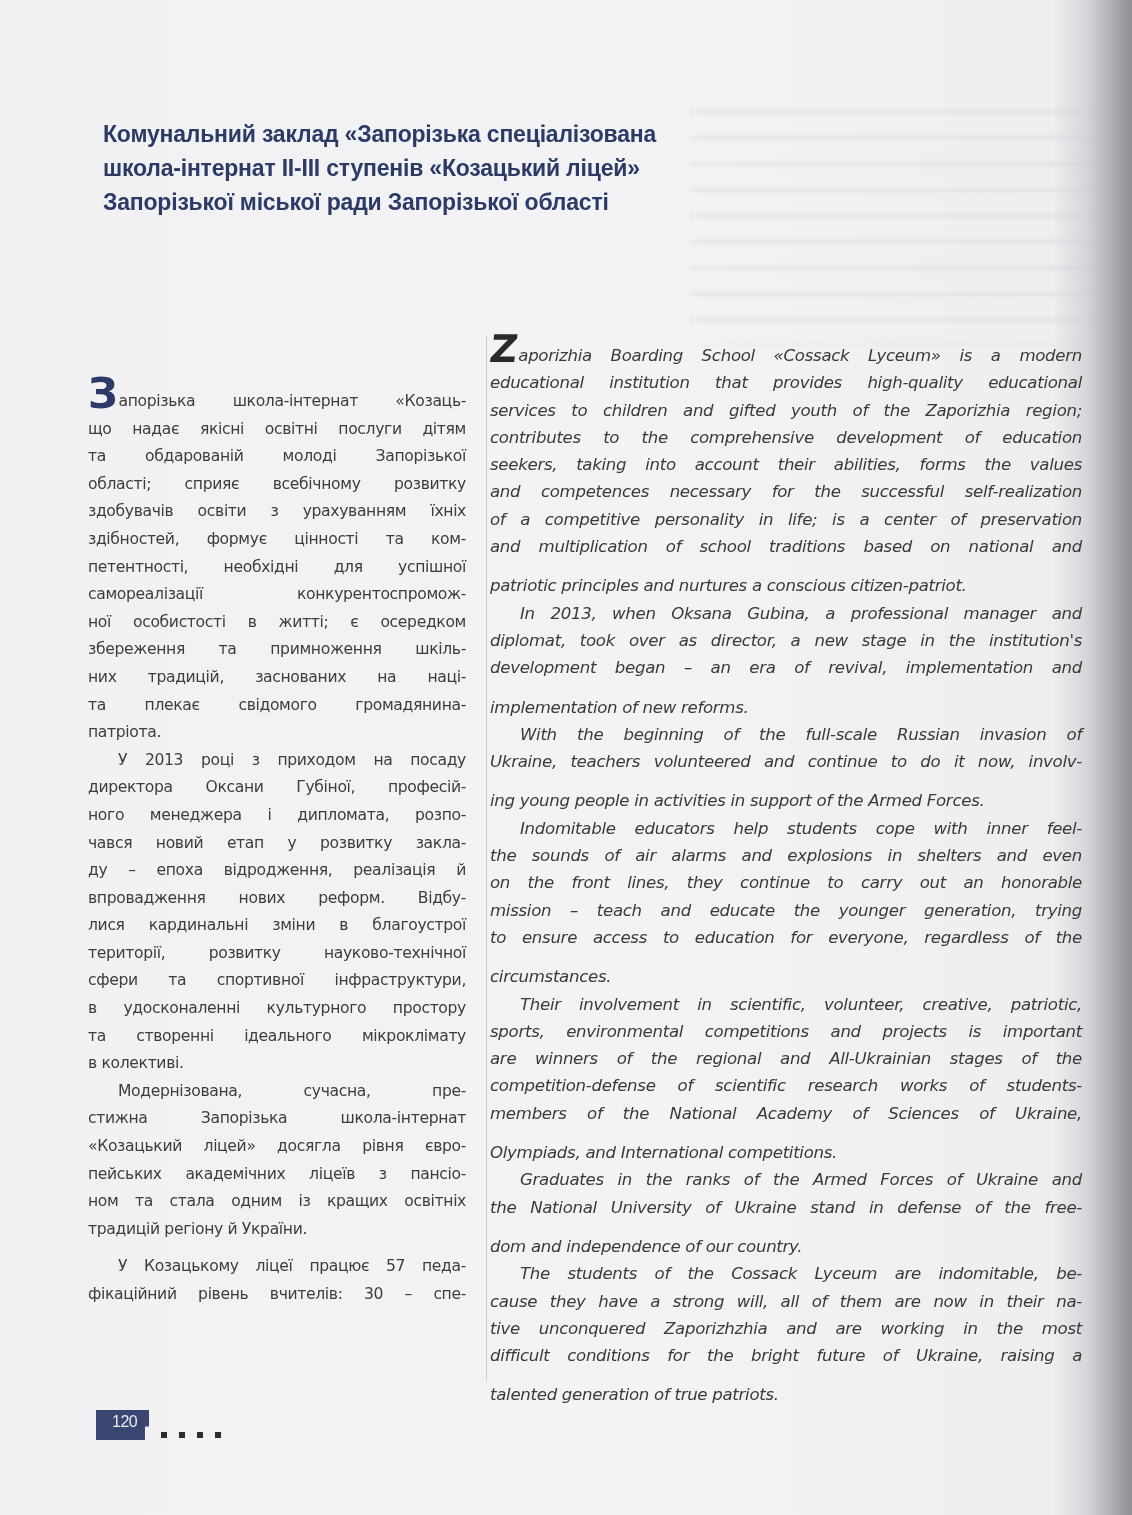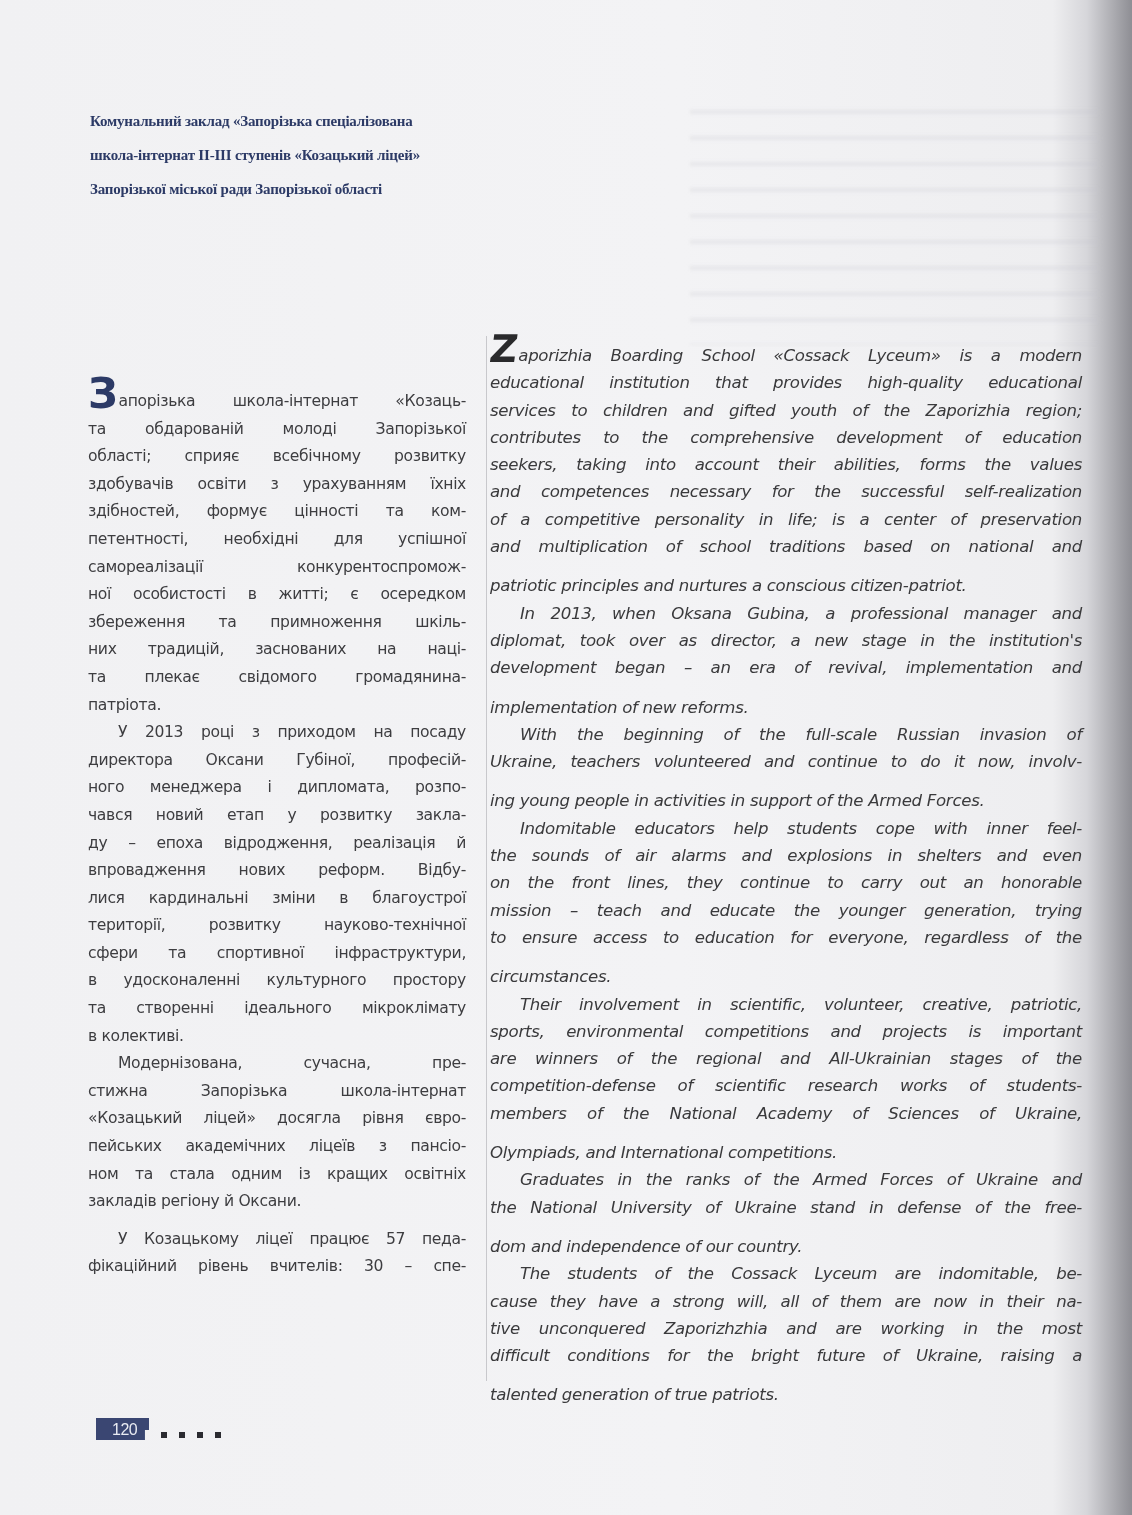"Комунальний заклад «Запорізька" .title { font-family: Liberation Serif, serif -> Liberation Sans, sans-serif; font-size: 15px -> 23px; margin: 4px -> 17px }
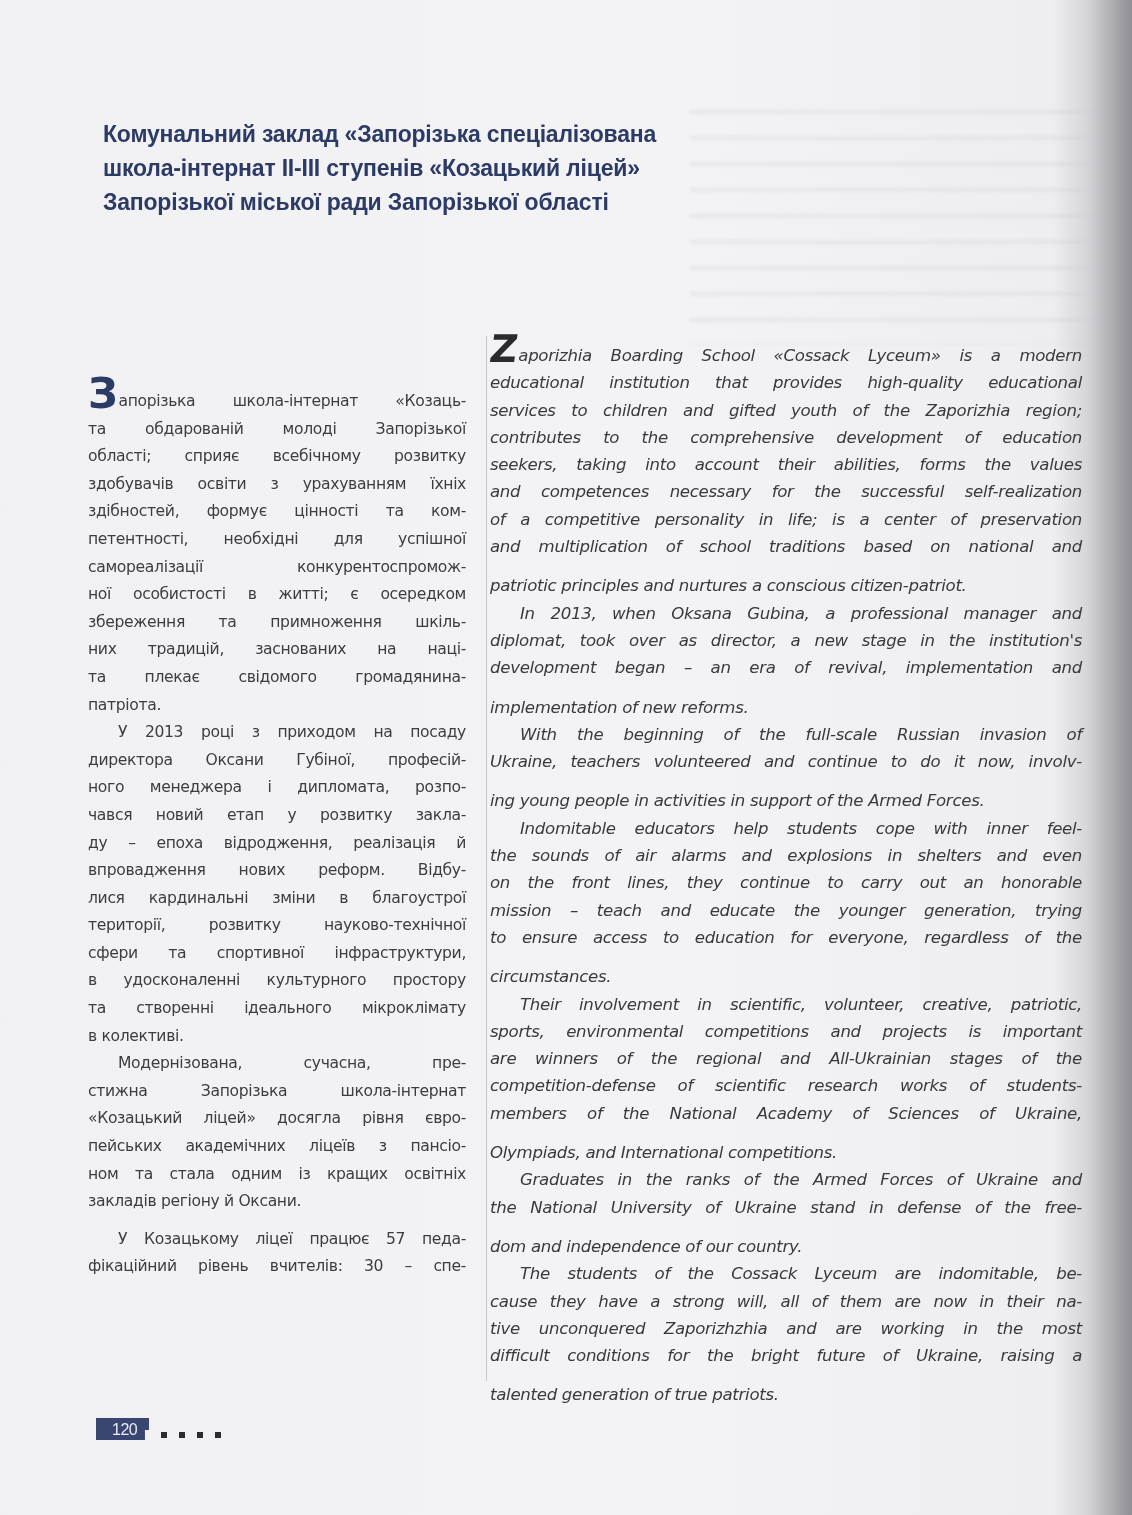"що надає якісні освітні послуги" span.line { html: none -> <span>що надає якісні освітні послуги дітям</span> }
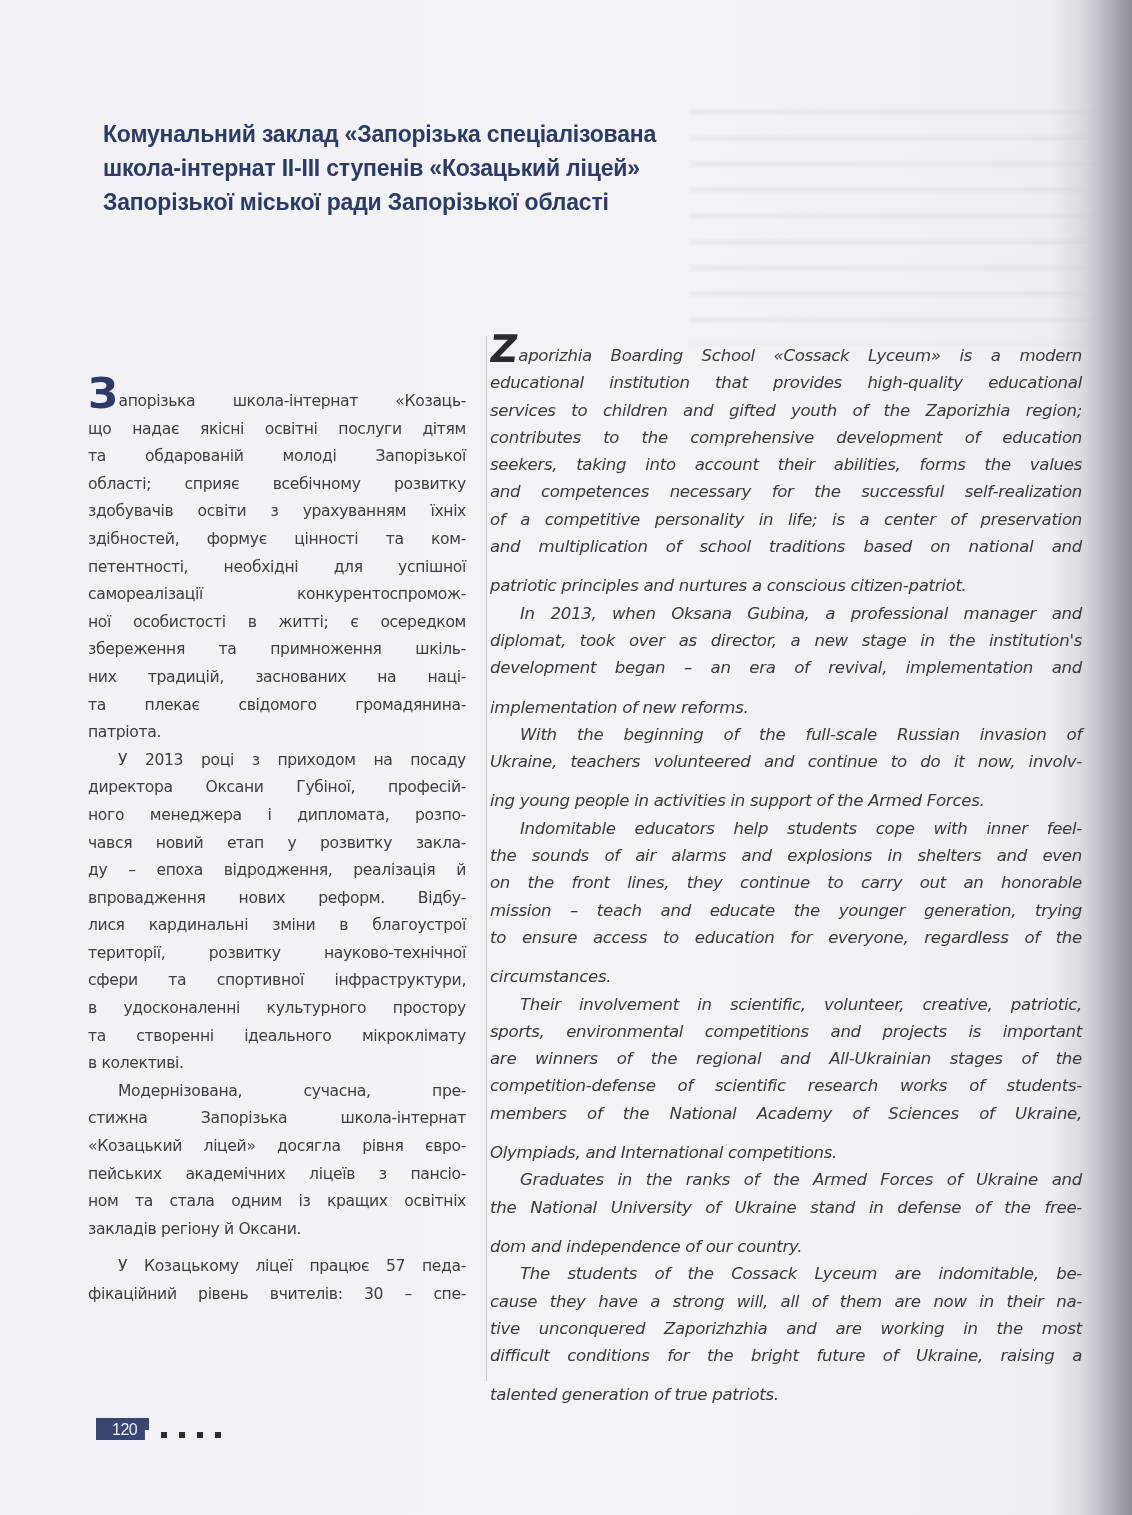"закладів регіону й Оксани." span.line { text: закладів регіону й Оксани -> традицій регіону й України }
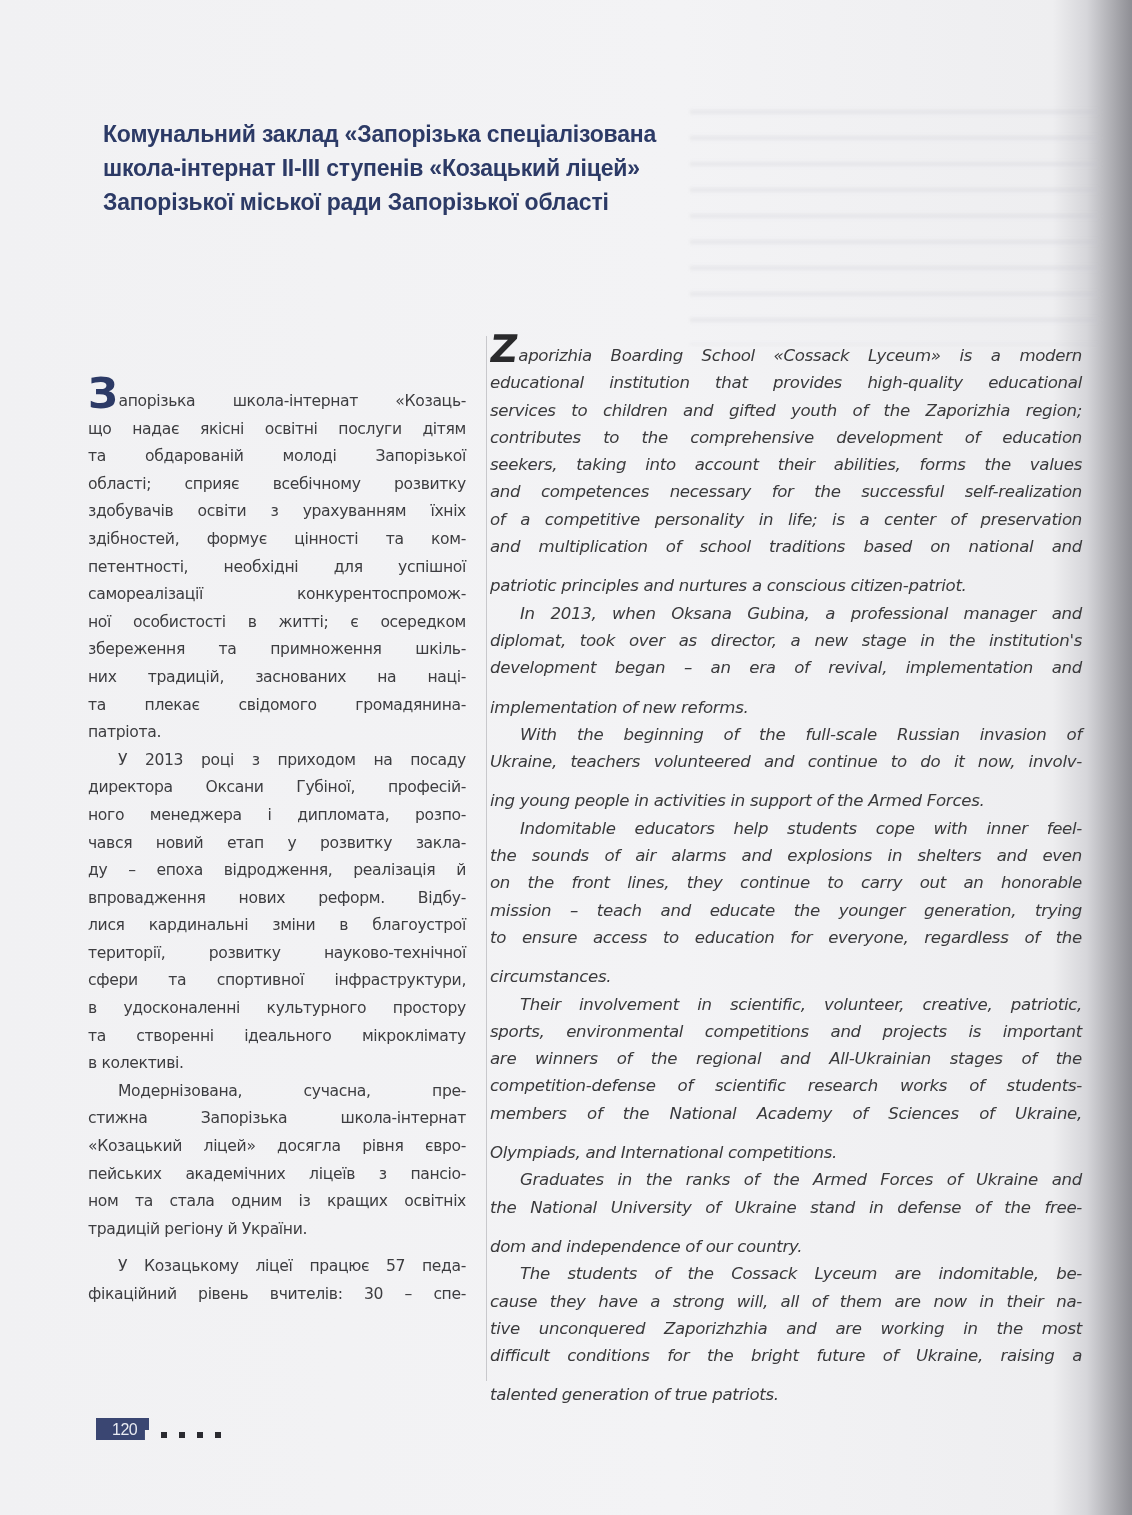"120" .page-num { padding: 0 12px 0 16px -> 0 12px 8px 16px }
